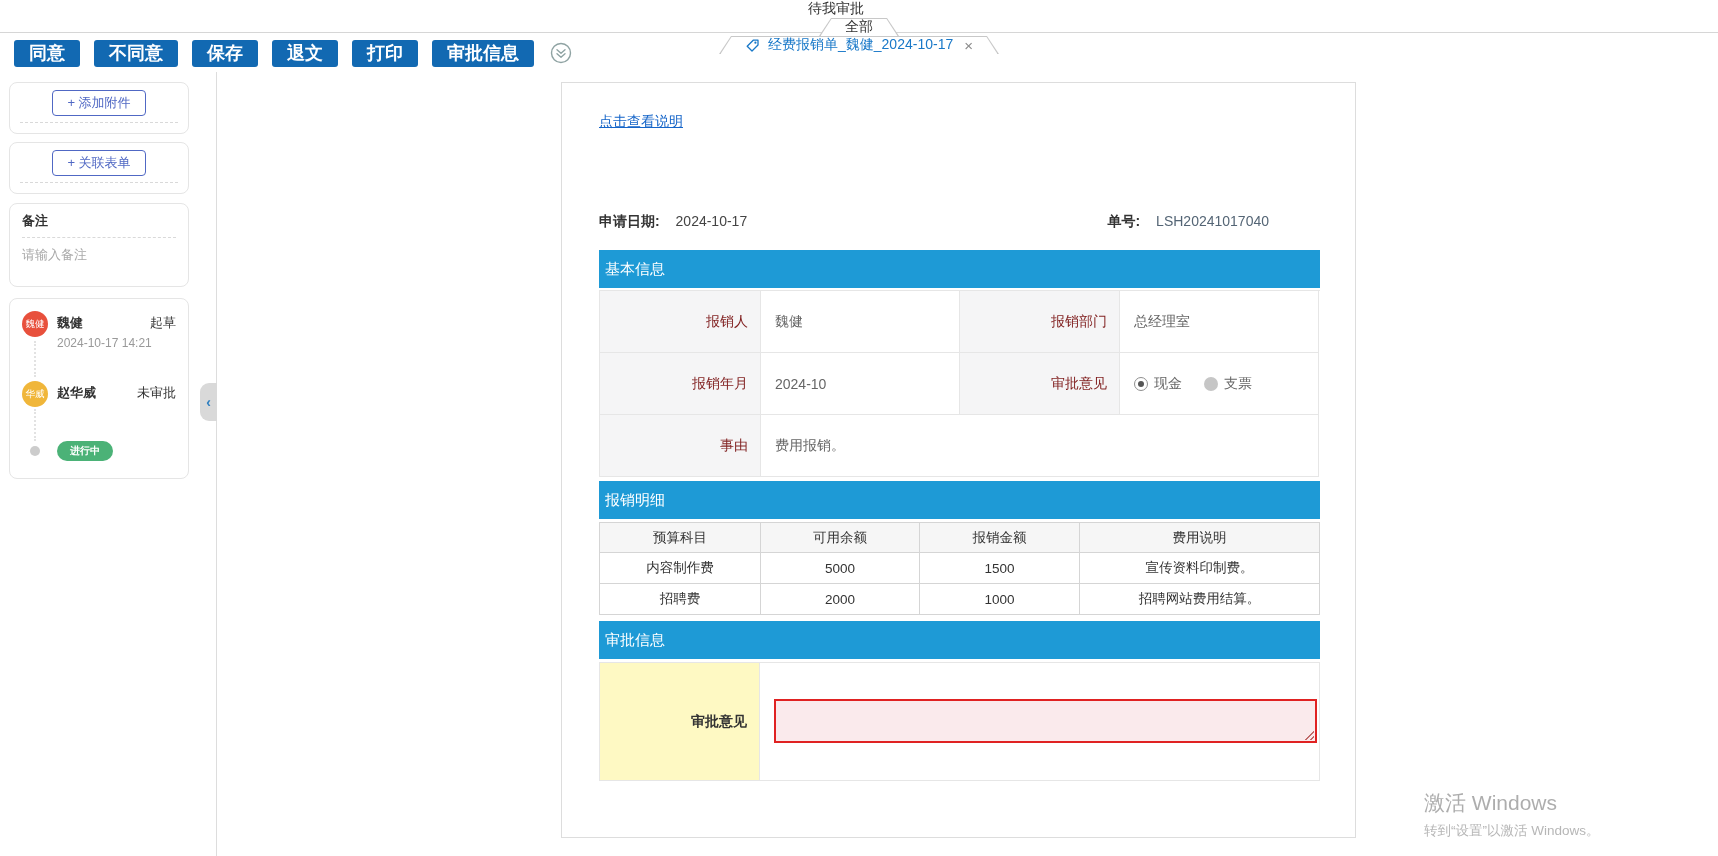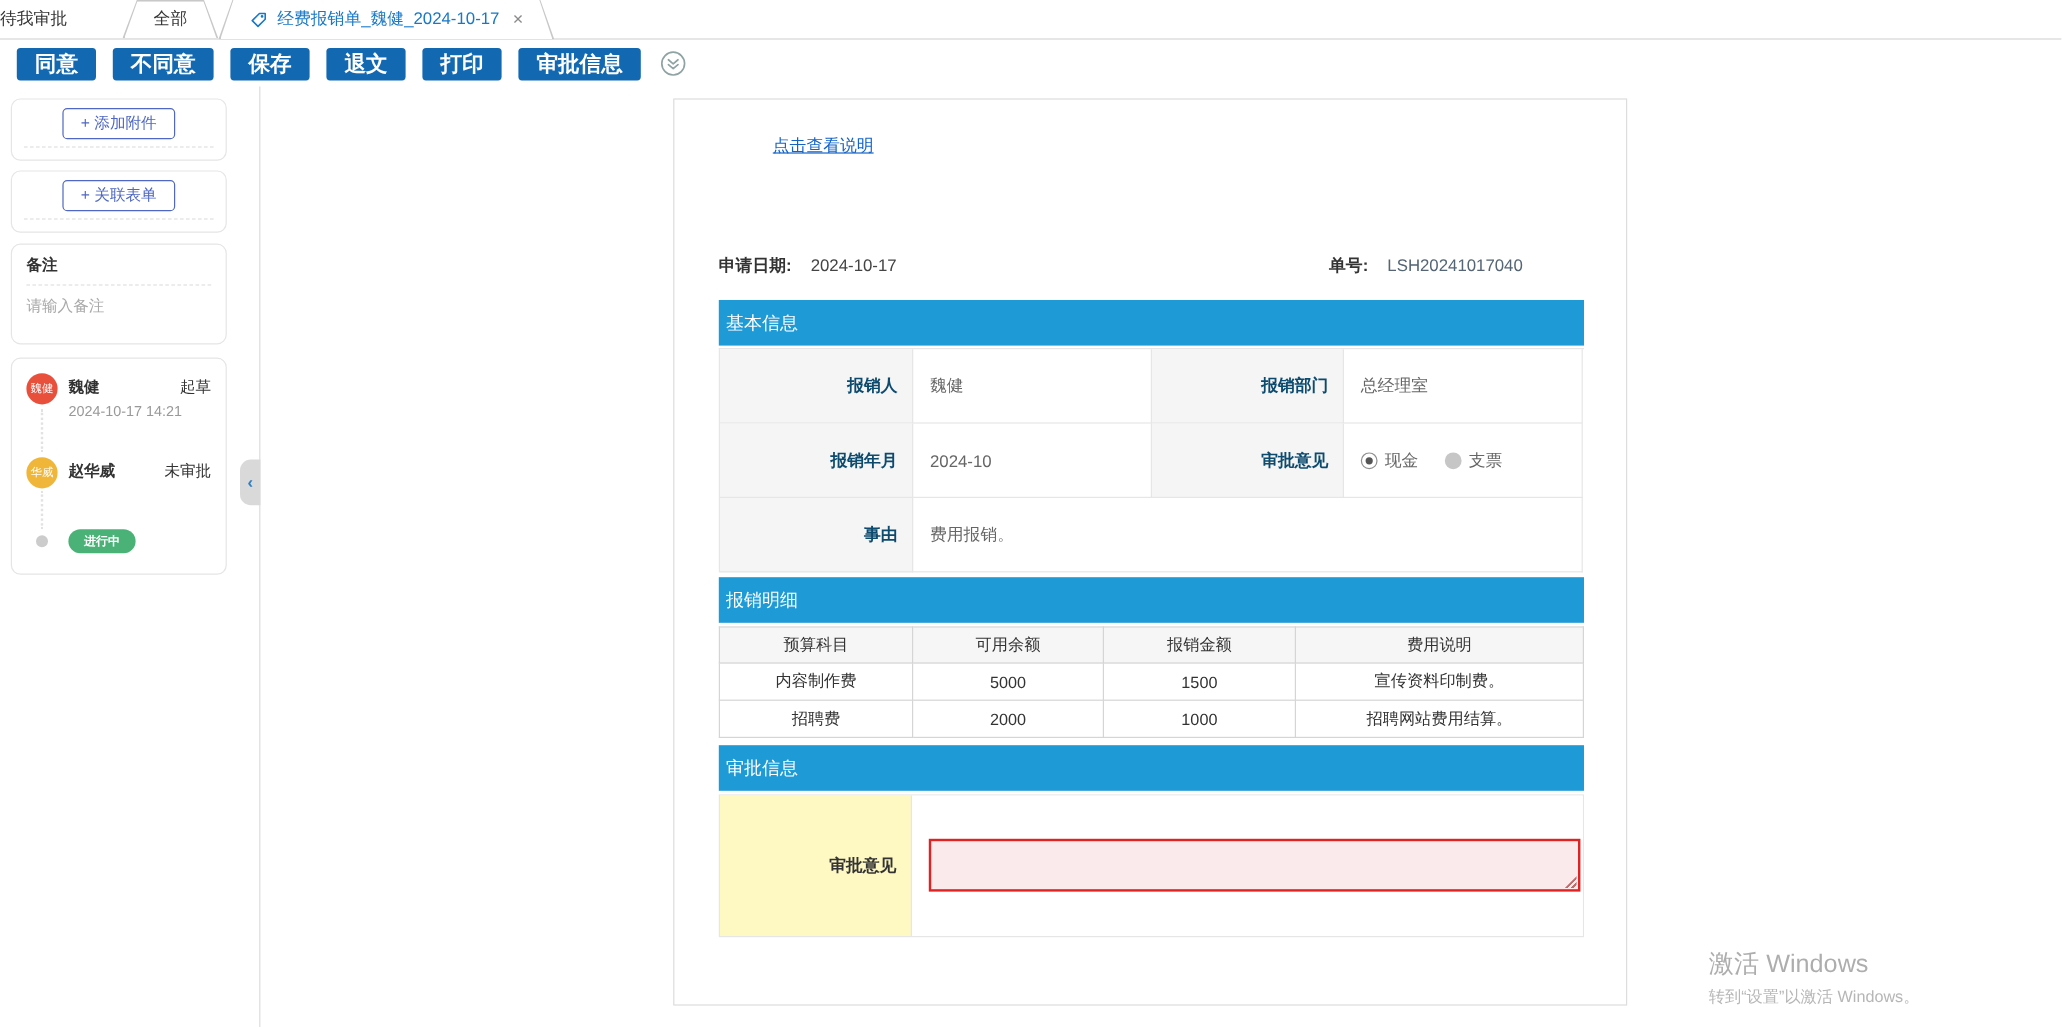"待我审批" .tabbar { align-items: flex-end -> center; flex-direction: none -> column }
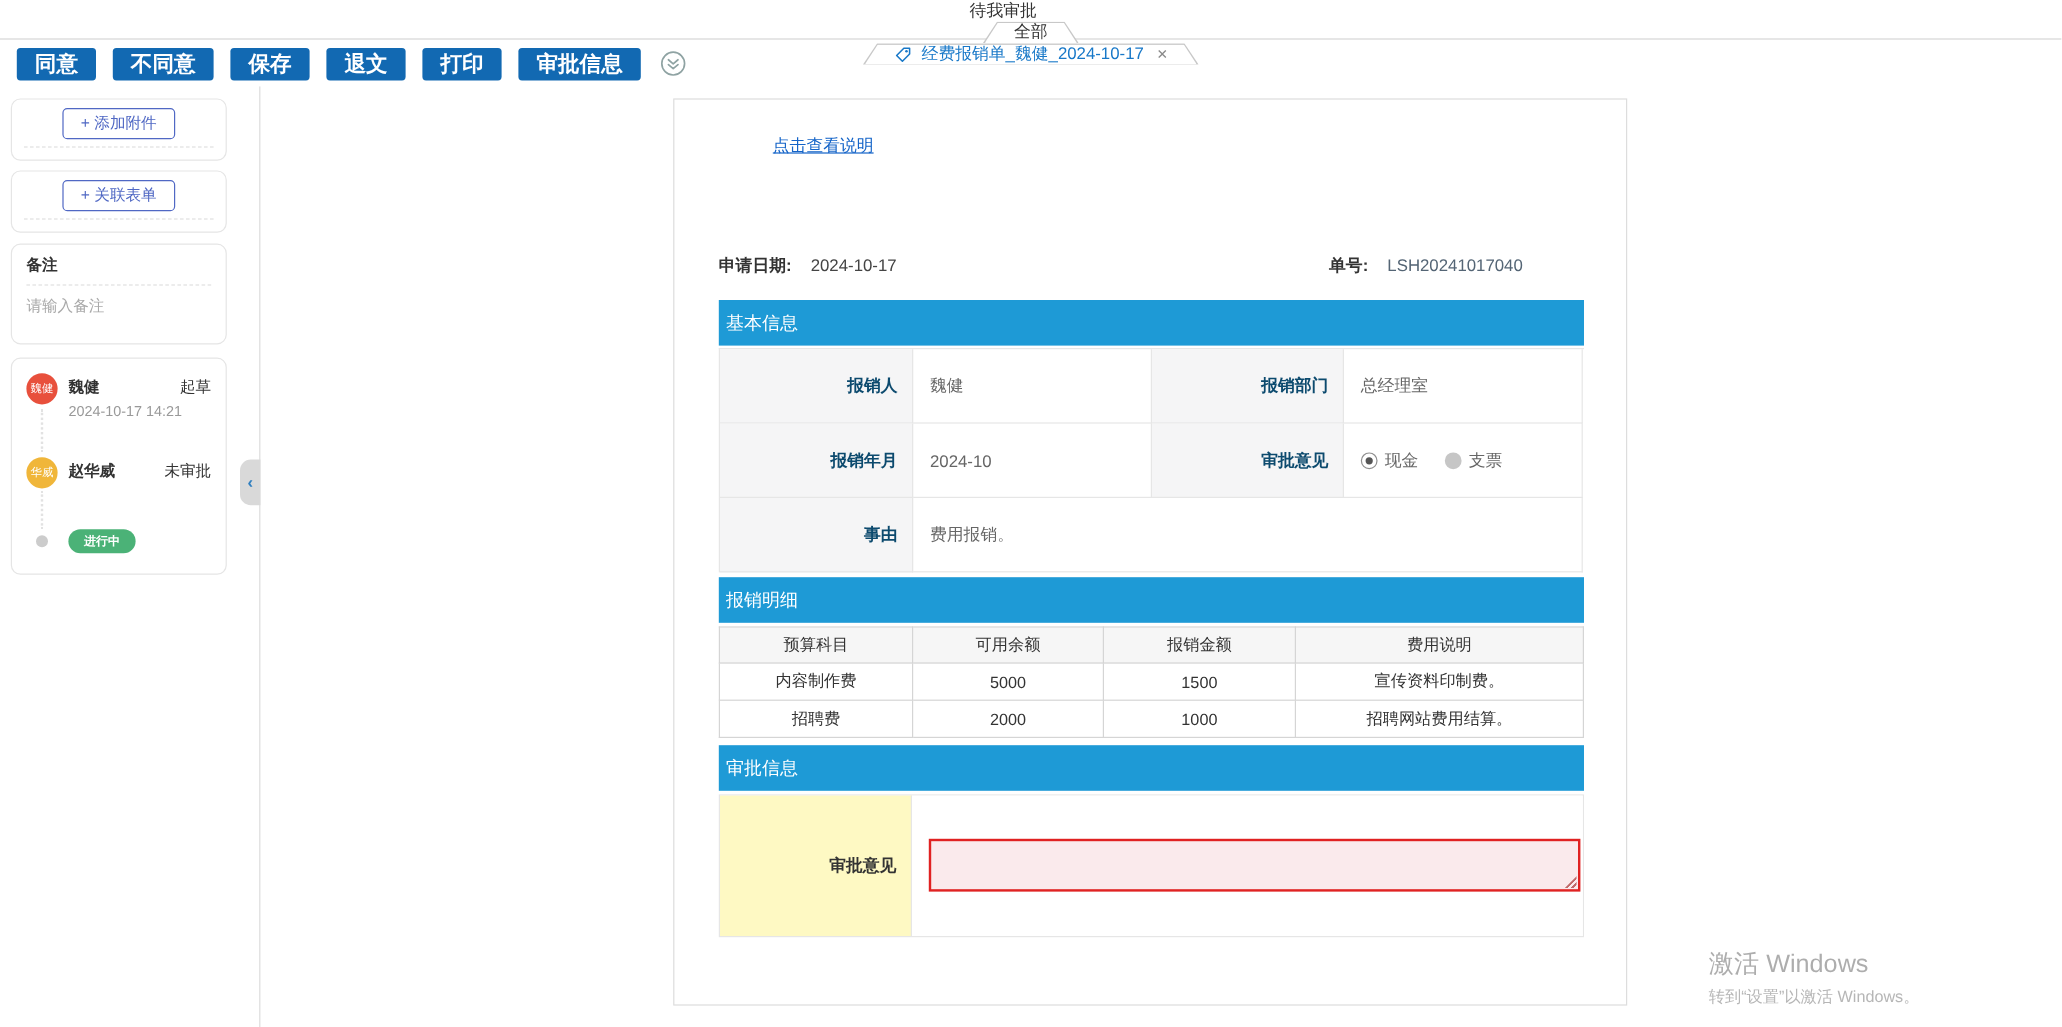"点击查看说明" .help-link { margin-left: 45px -> none }
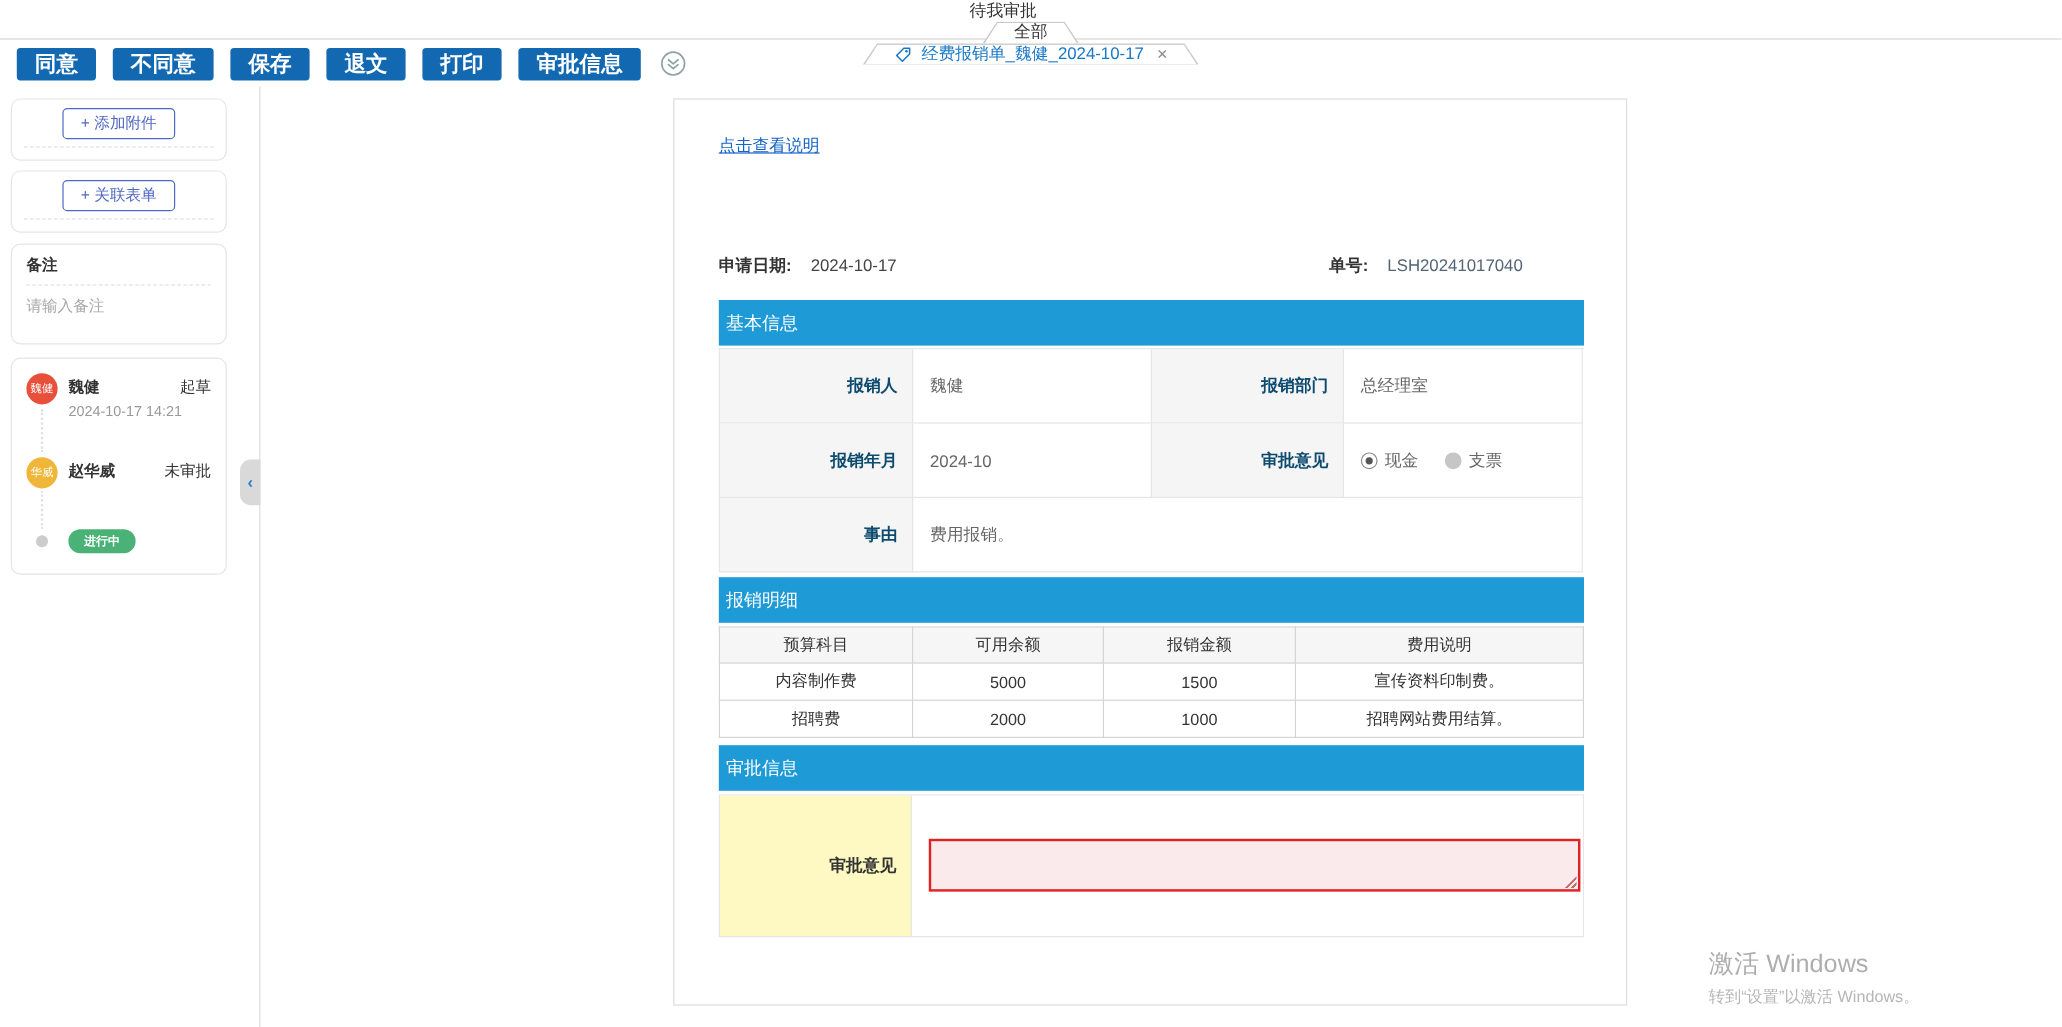"报销人" .cell-label { color: #0c4a6e -> #7f1d1d; font-weight: 700 -> 400 }
